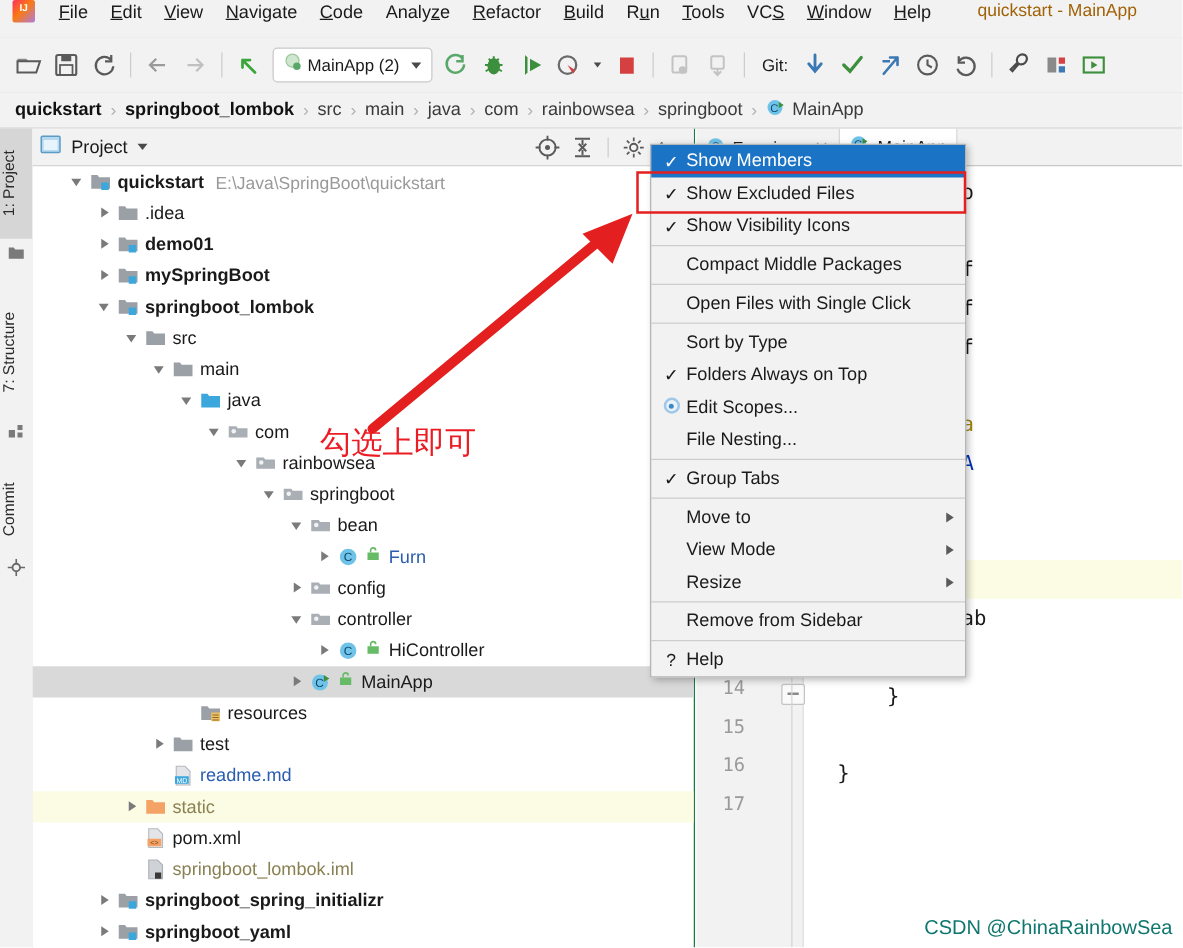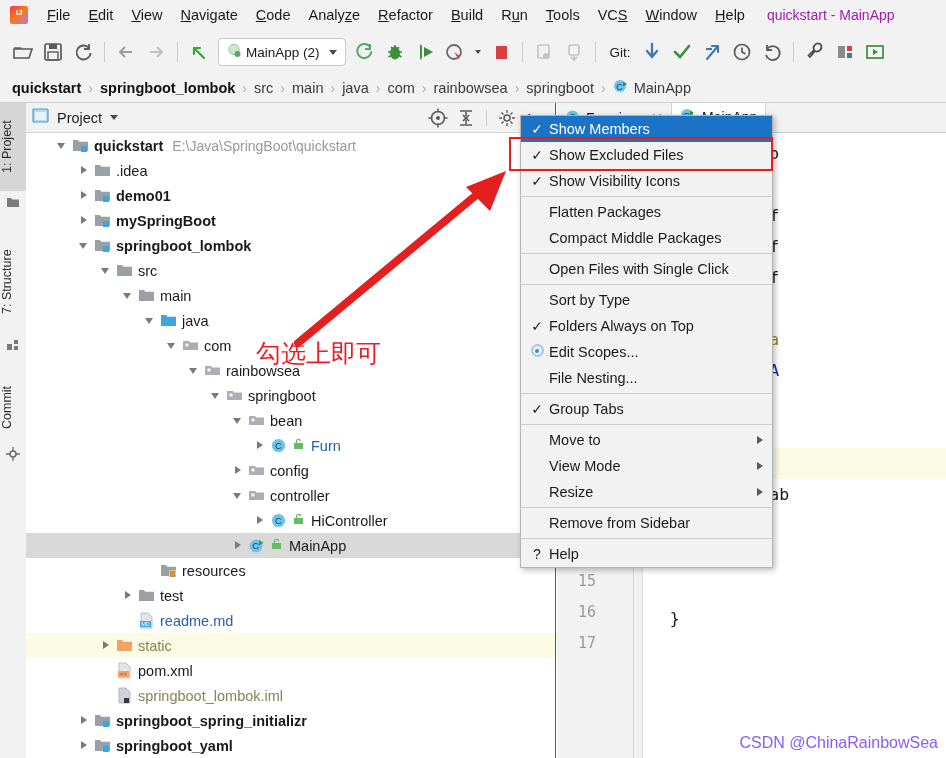"File" #titlebar { align-items: center -> none }
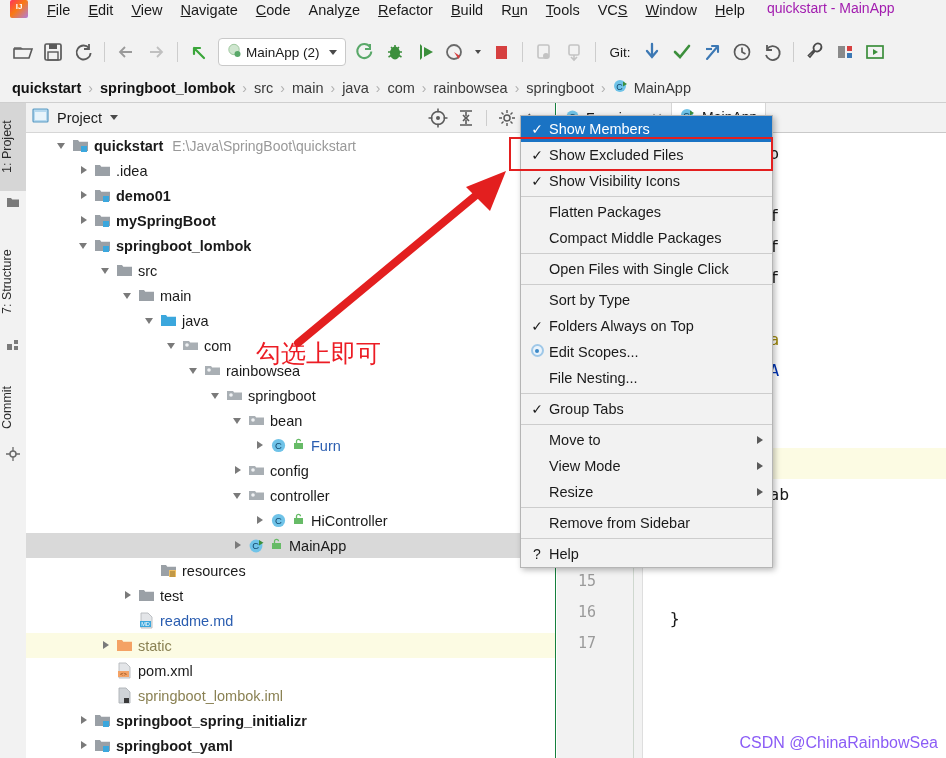"quickstart - MainApp" #win-title { color: #a21caf -> #a16207; margin-left: 13px -> 28px }
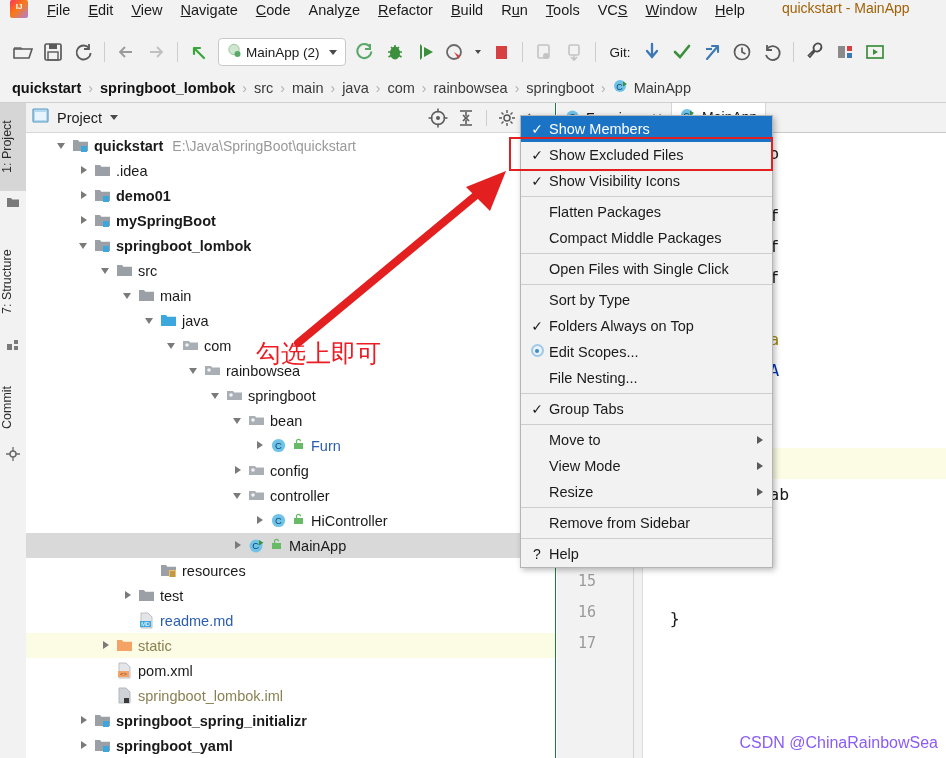"Flatten Packages" div.mi { html: <div> <span></span> <span>Flatten Packages</span> </div> -> none }
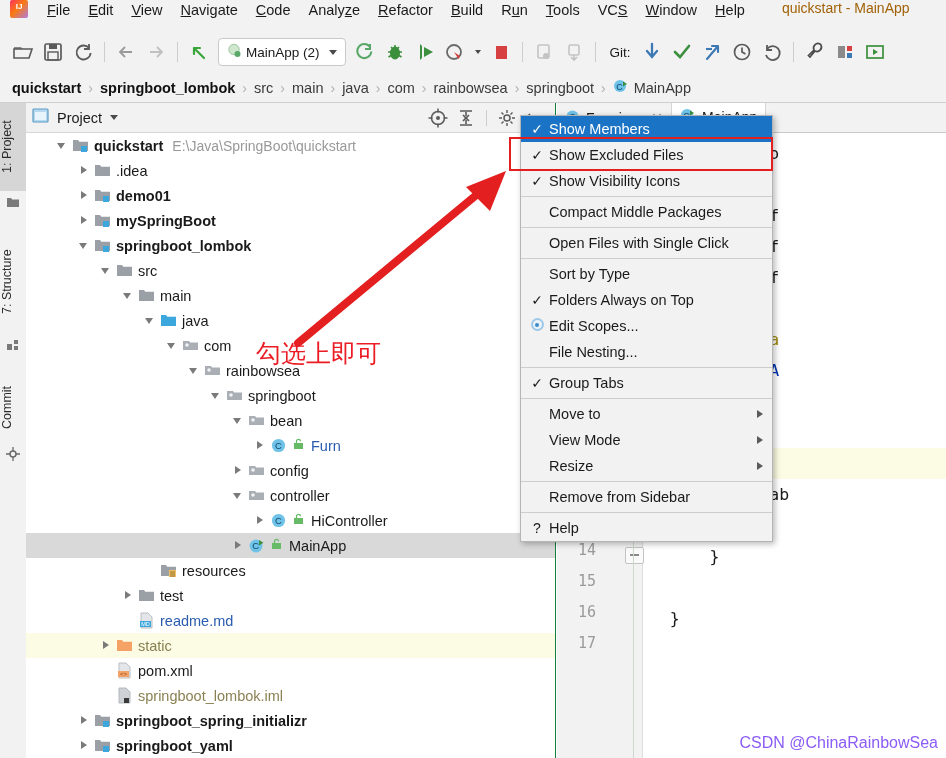"CSDN @ChinaRainbowSea" #watermark { color: #8b5cf6 -> #0f766e }
